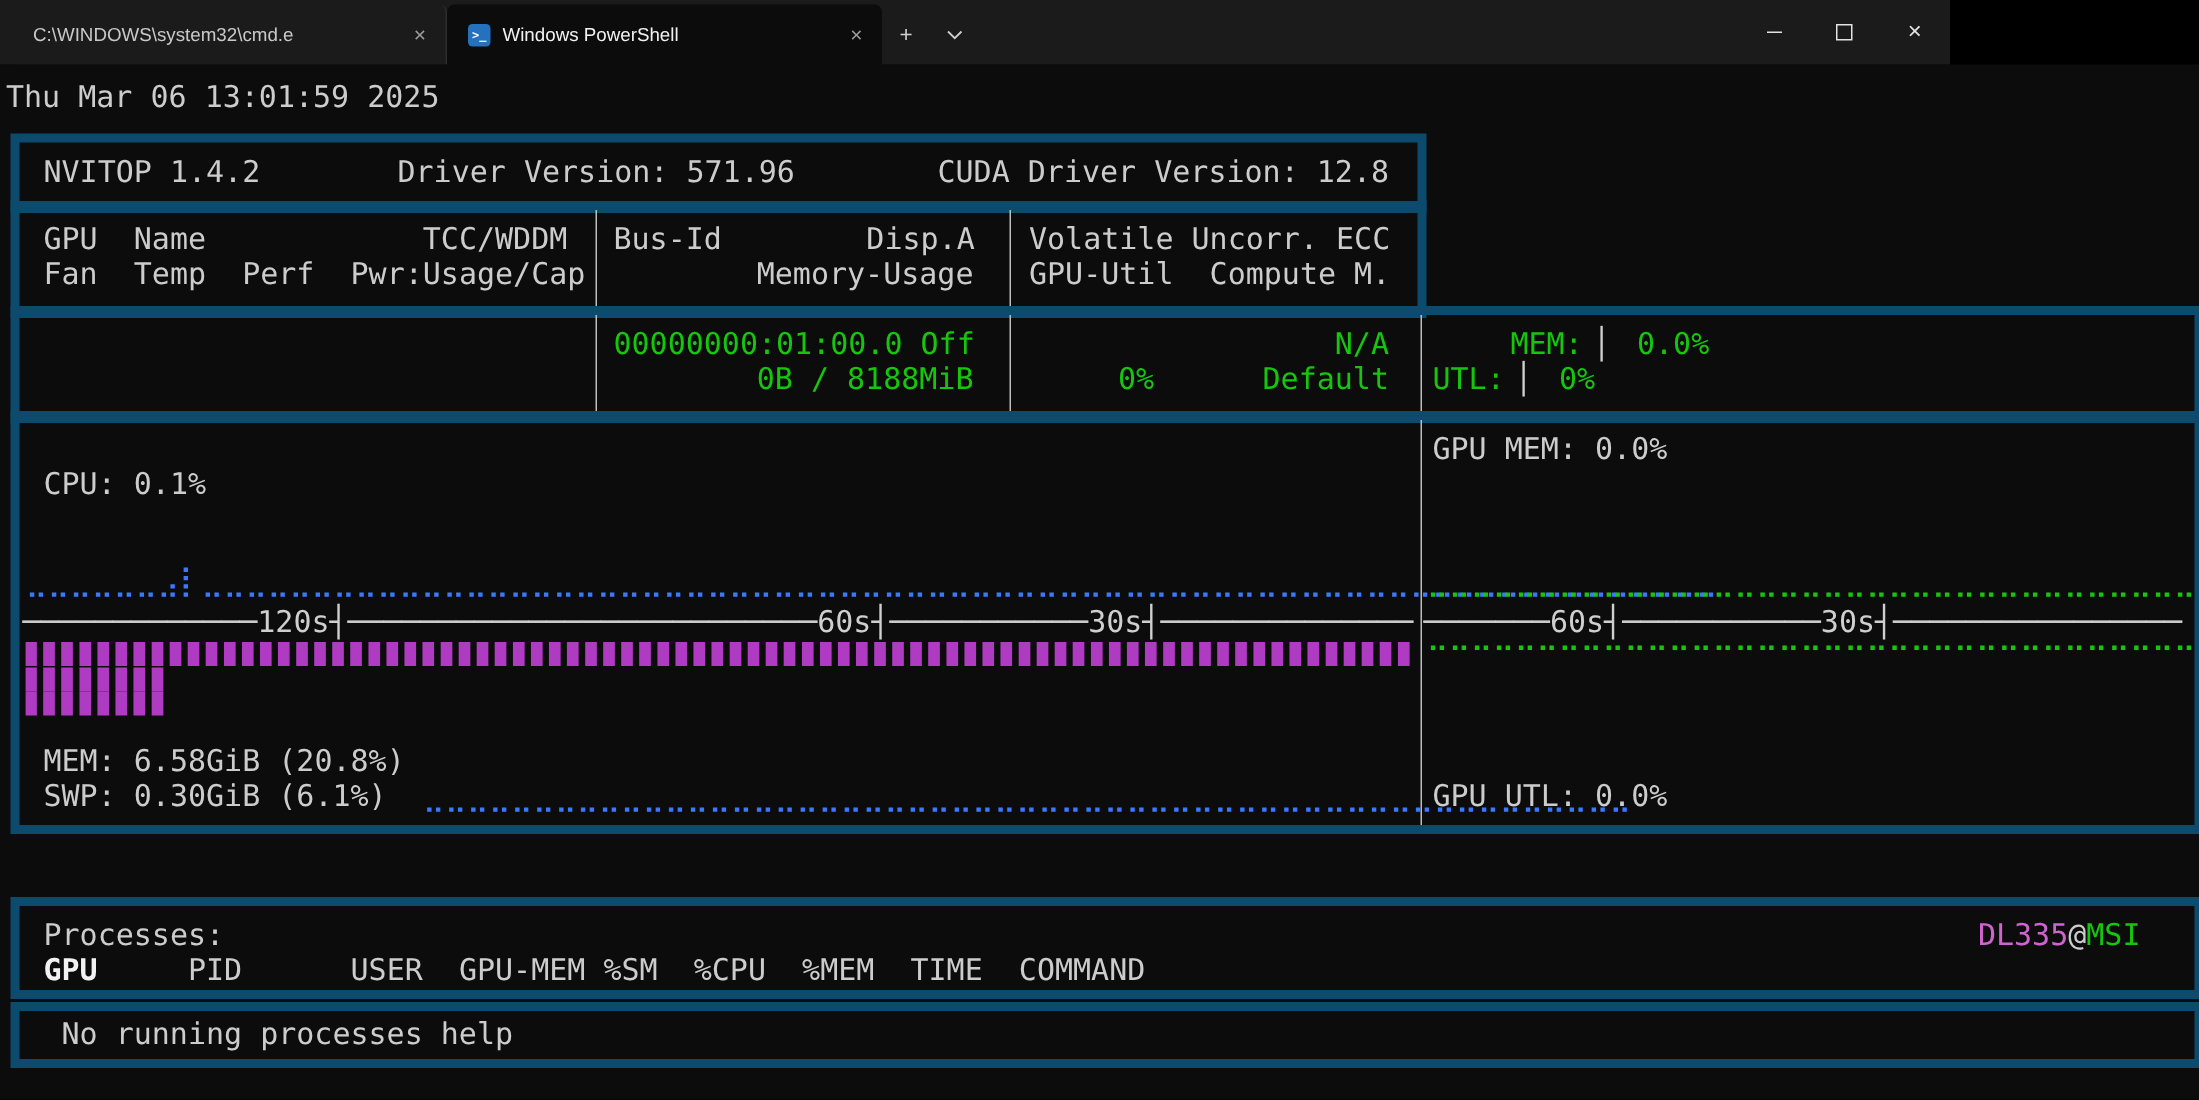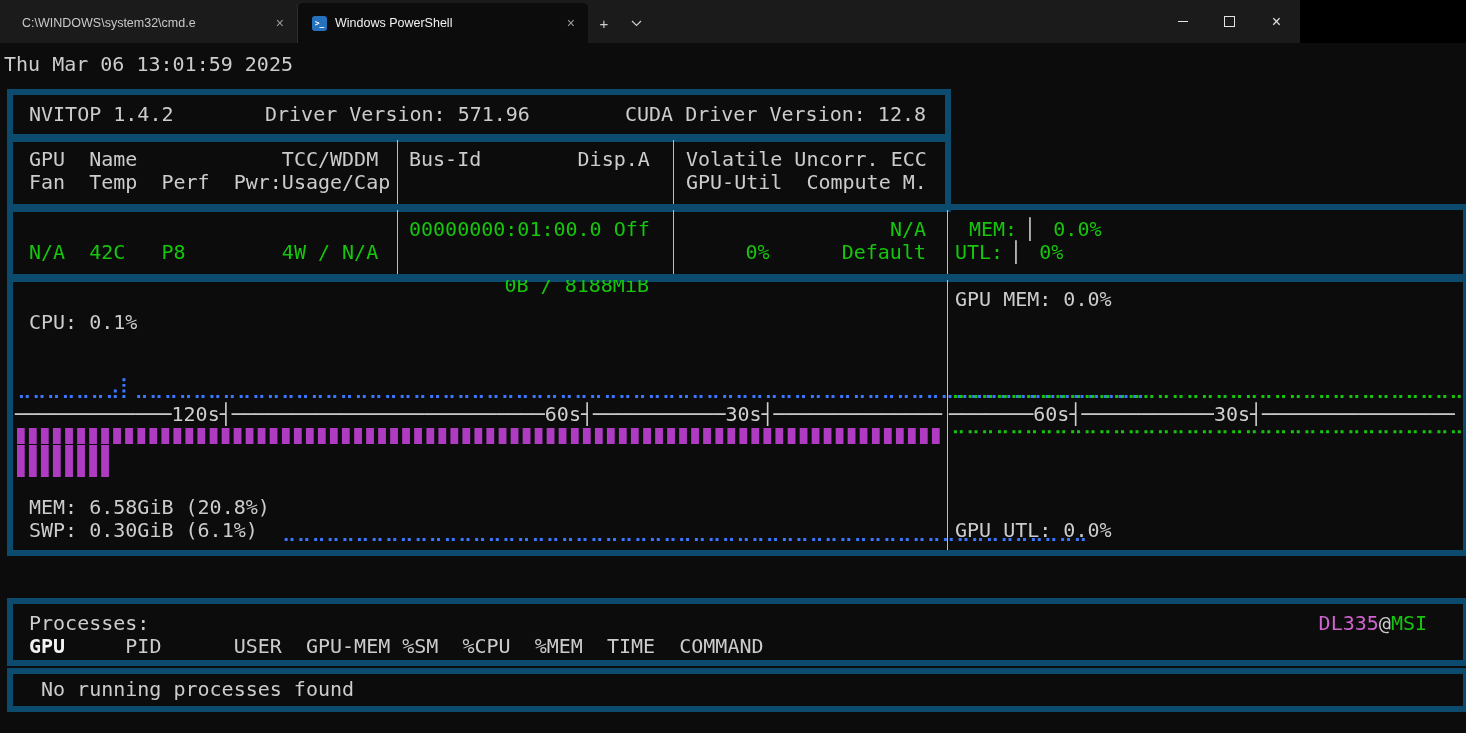"Memory-Usage" span.abs { html: none -> <span>Memory-Usage</span> }
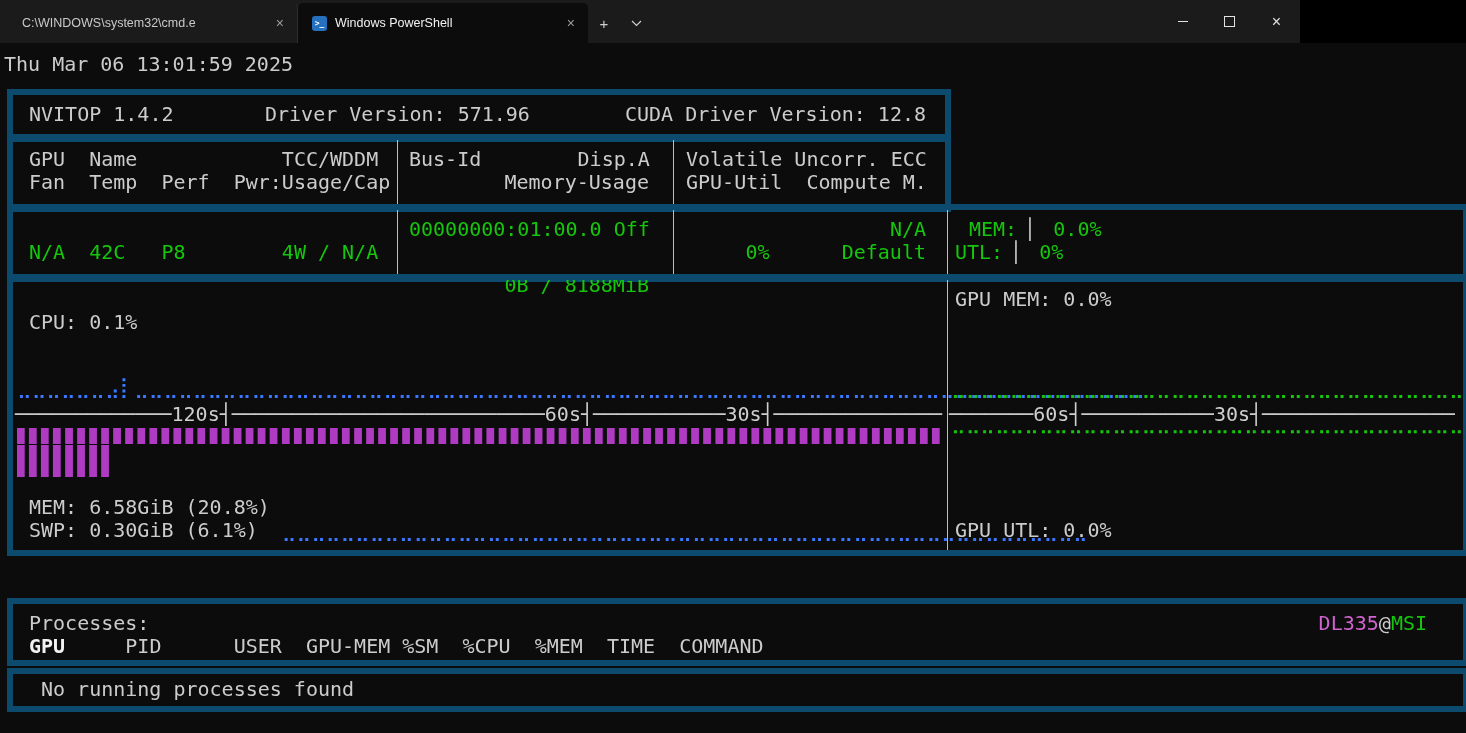"MEM: ▏ 0.0%" span.abs { left: 956px -> 994px }
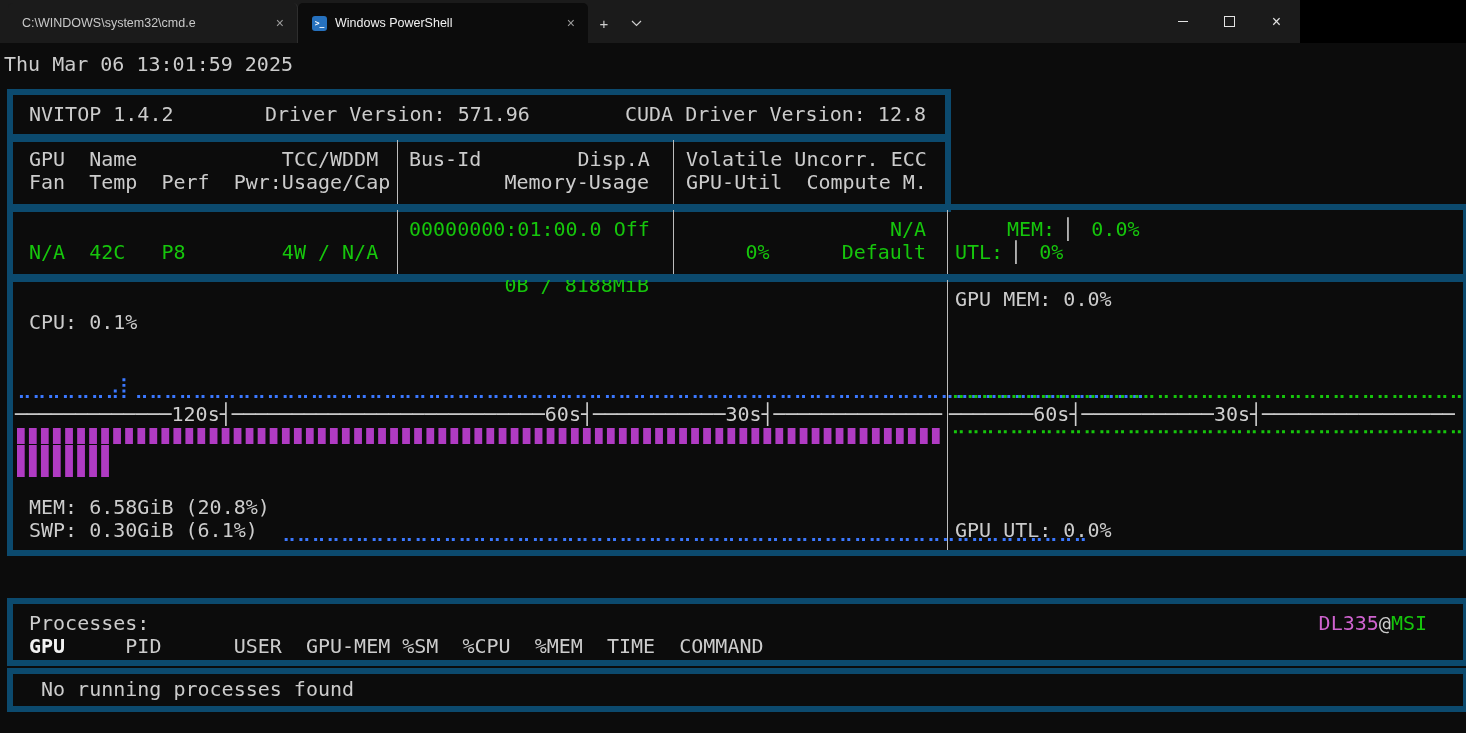"N/A 42C P8 4W /" span.abs { html: <span>N/A 42C P8 4W / N/A</span> -> none }
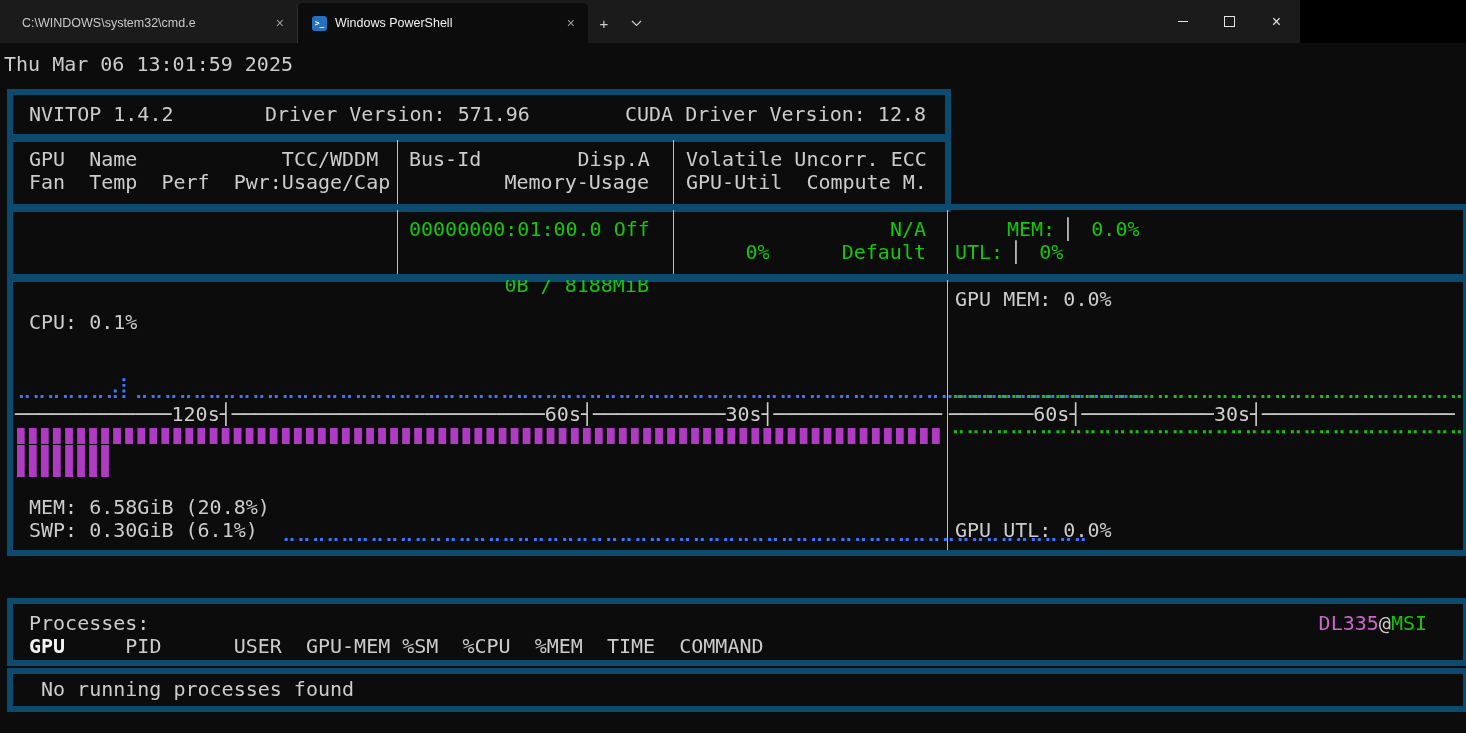"0B / 8188MiB" span.abs { margin-top: 33px -> none }
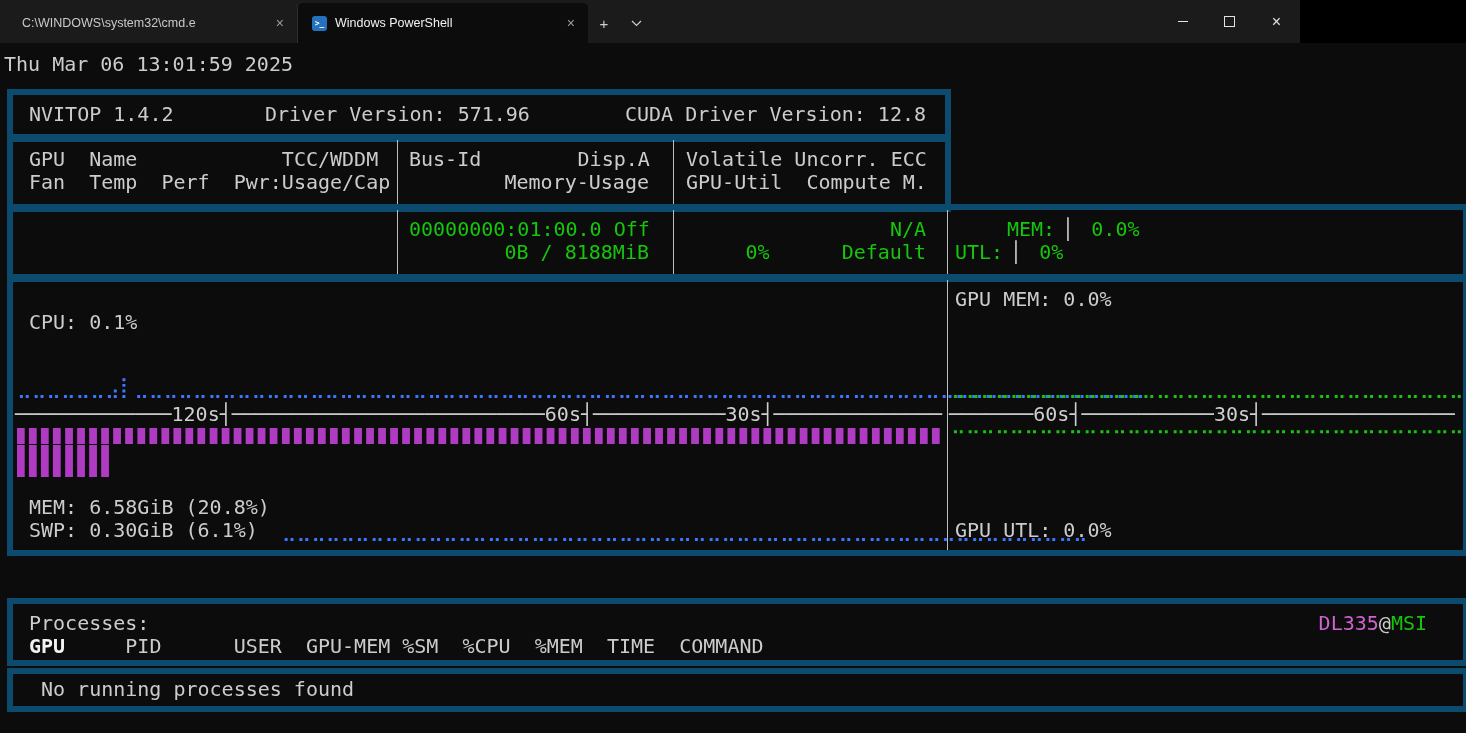"No running processes found" span.abs { text: found -> help }
